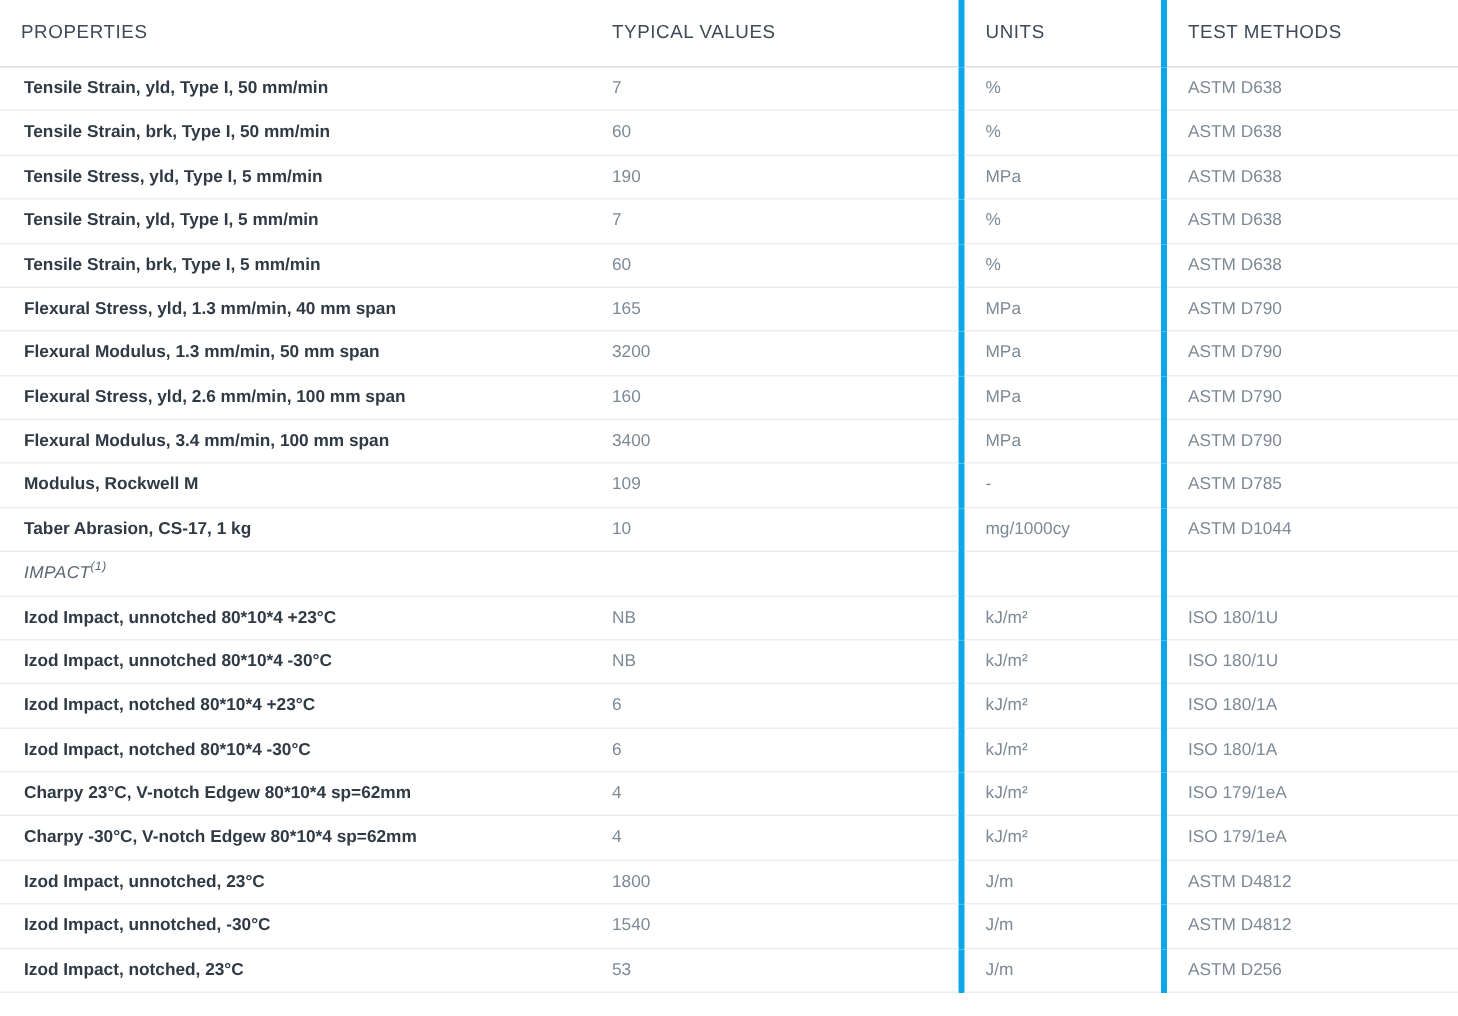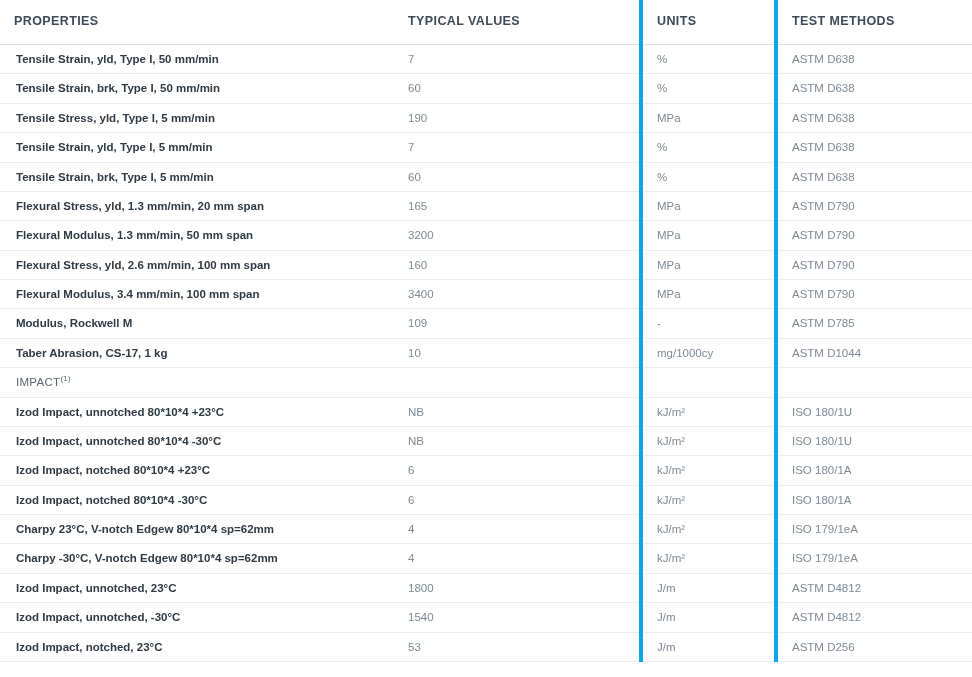"PROPERTIES" thead th { font-weight: bold -> normal }
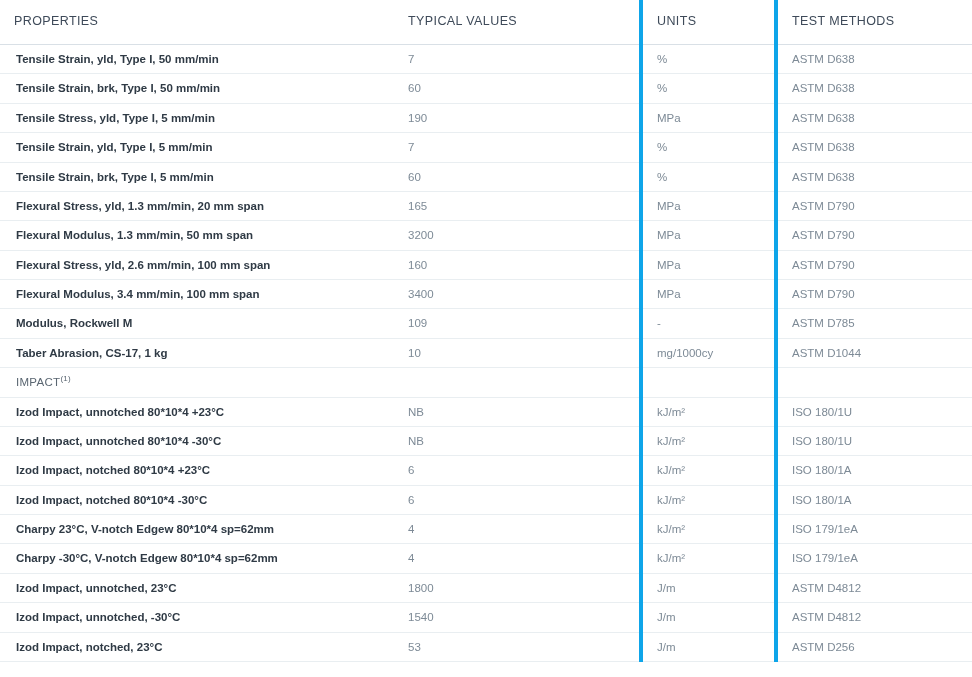"Flexural Stress, yld, 1.3 mm/min," td.prop { text: 20 -> 40 }
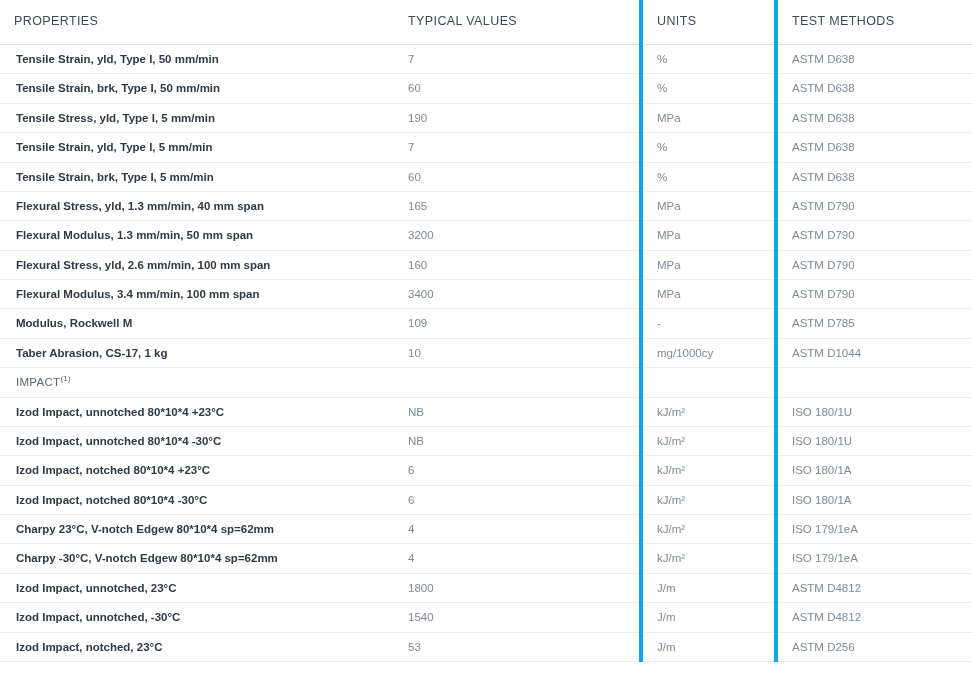"IMPACT(1)" tbody tr.section td { font-style: none -> italic }
